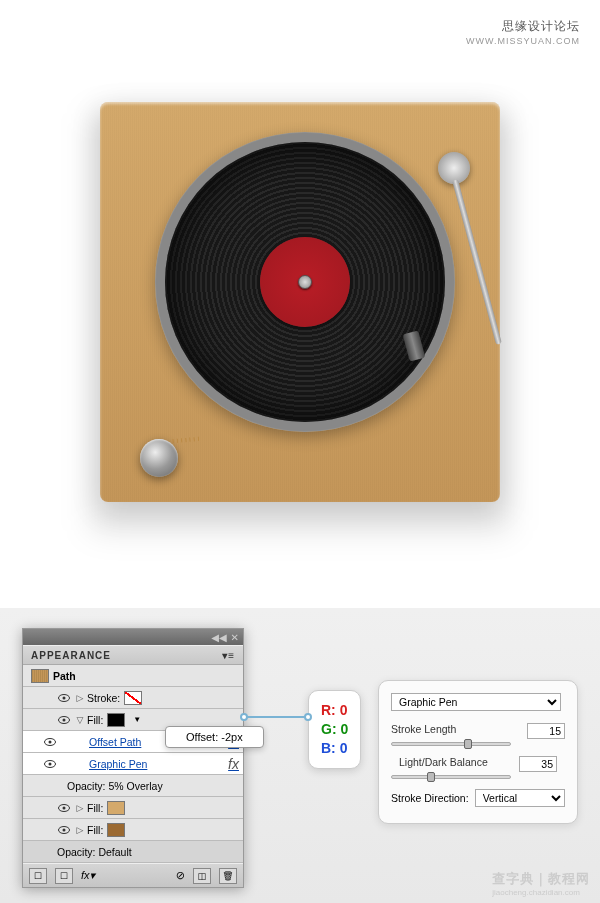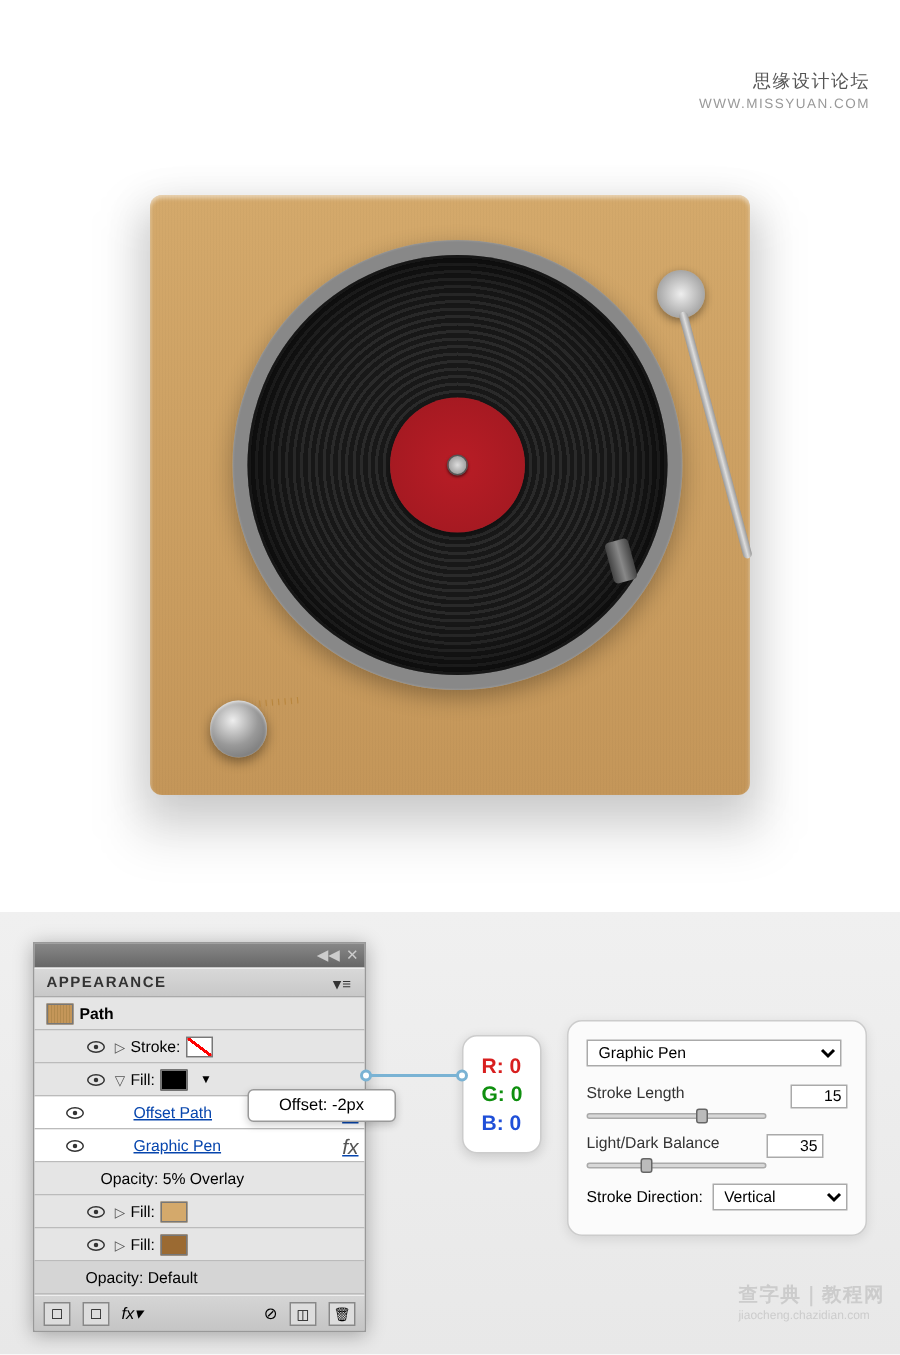"思缘设计论坛" .top-area { margin-top: 28px -> none }
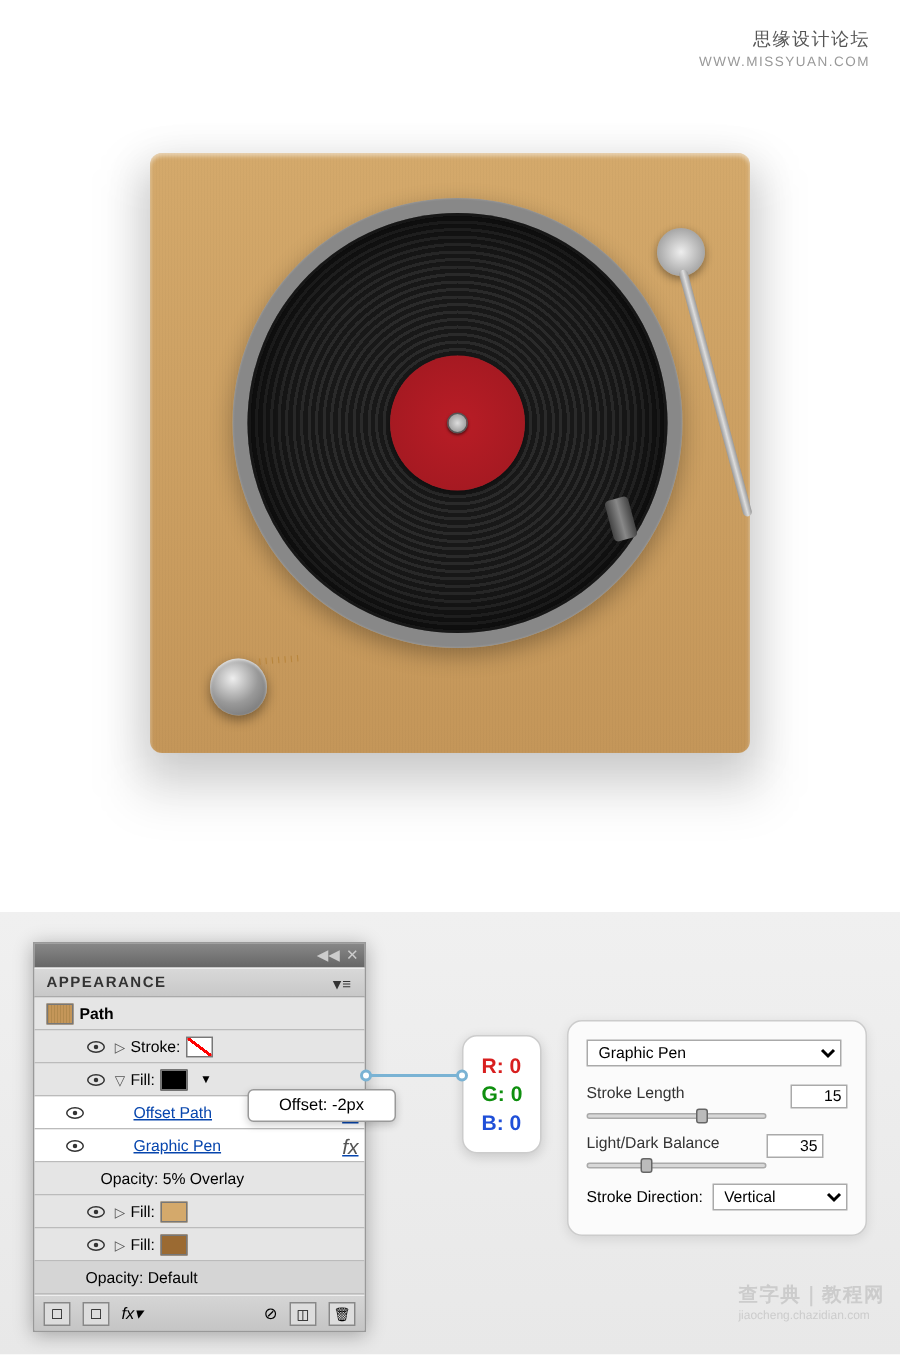"Light/Dark Balance" div { justify-content: flex-start -> center }
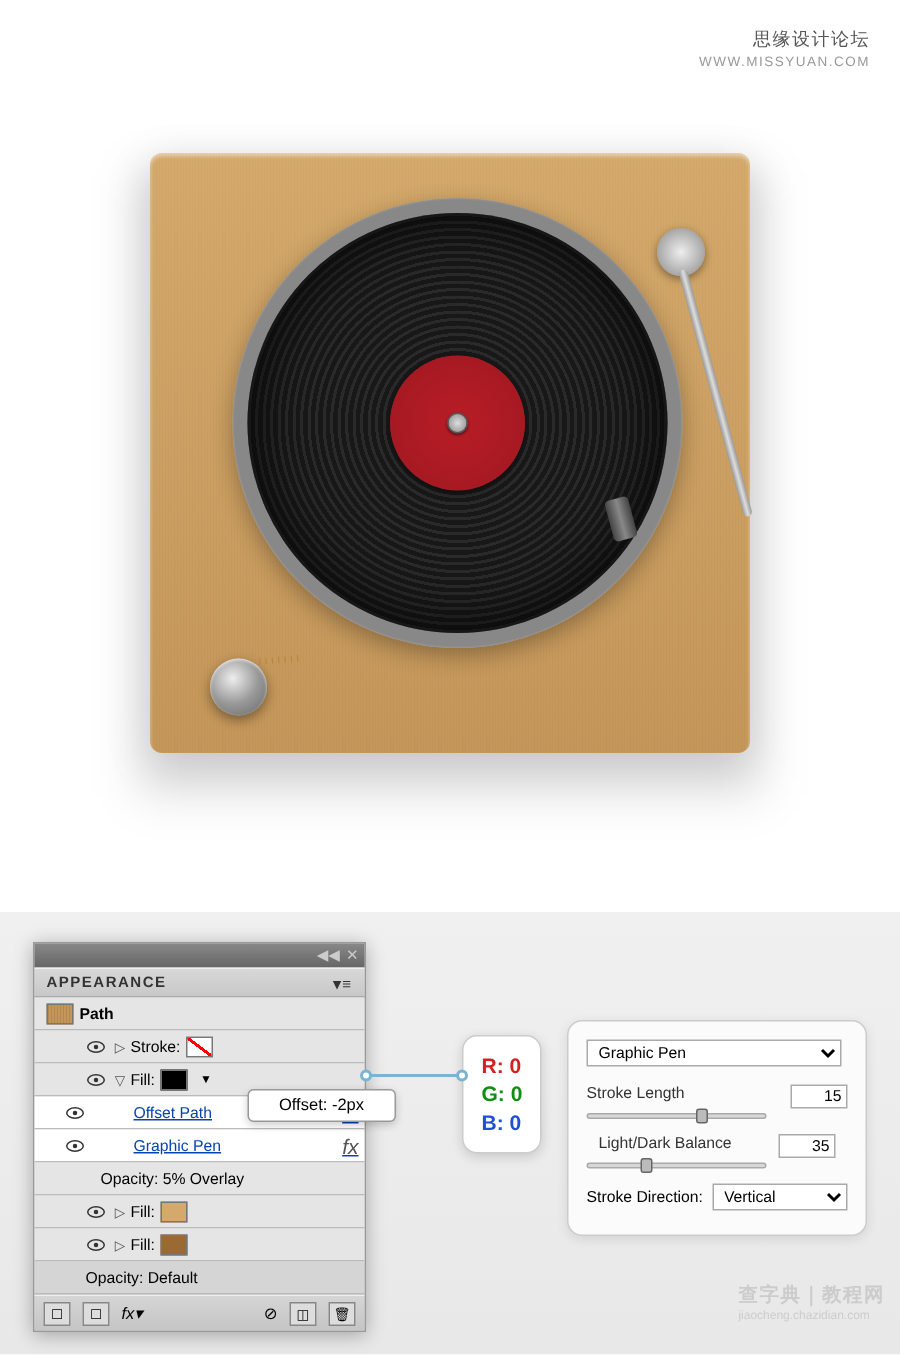"查字典｜教程网" .watermark { bottom: 22px -> 6px }
